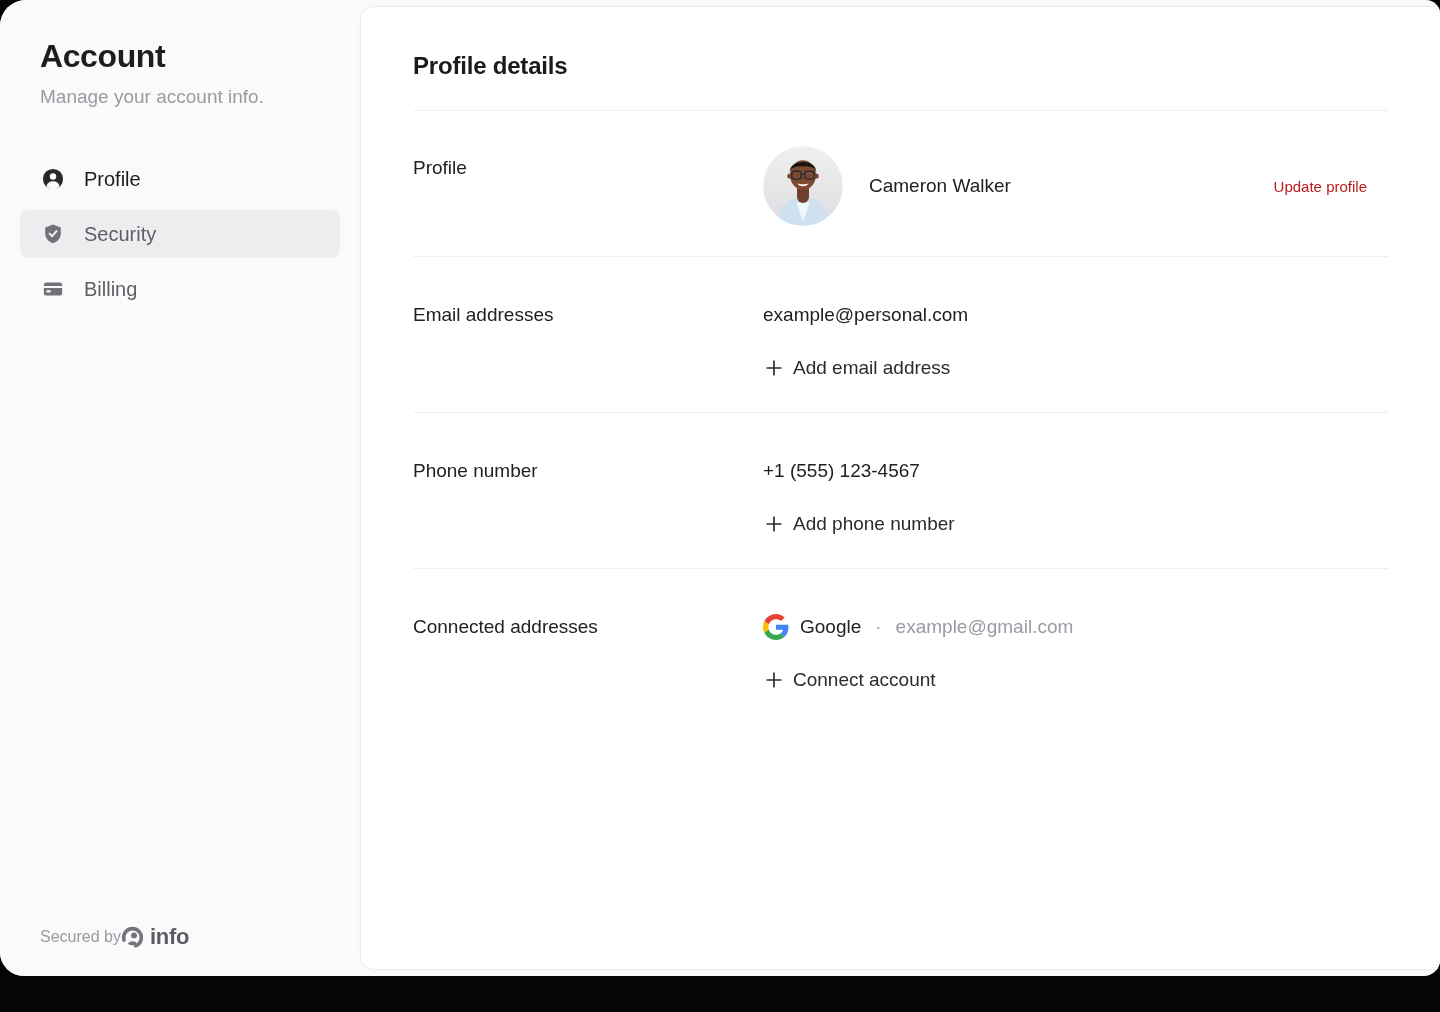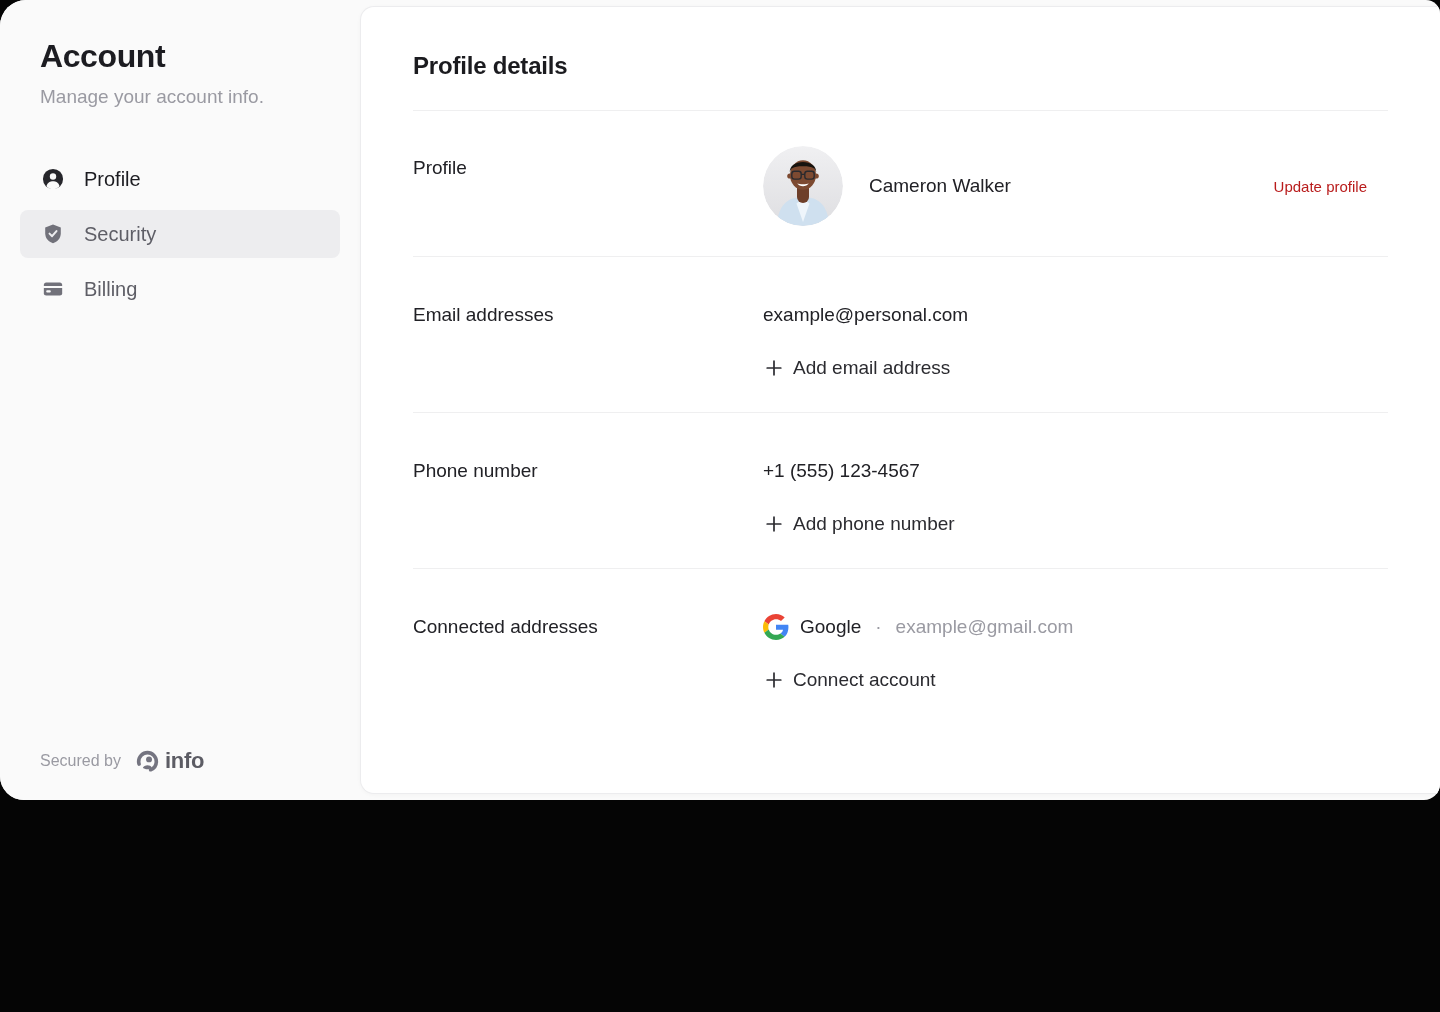"Account" .screen { height: 800px -> 976px }
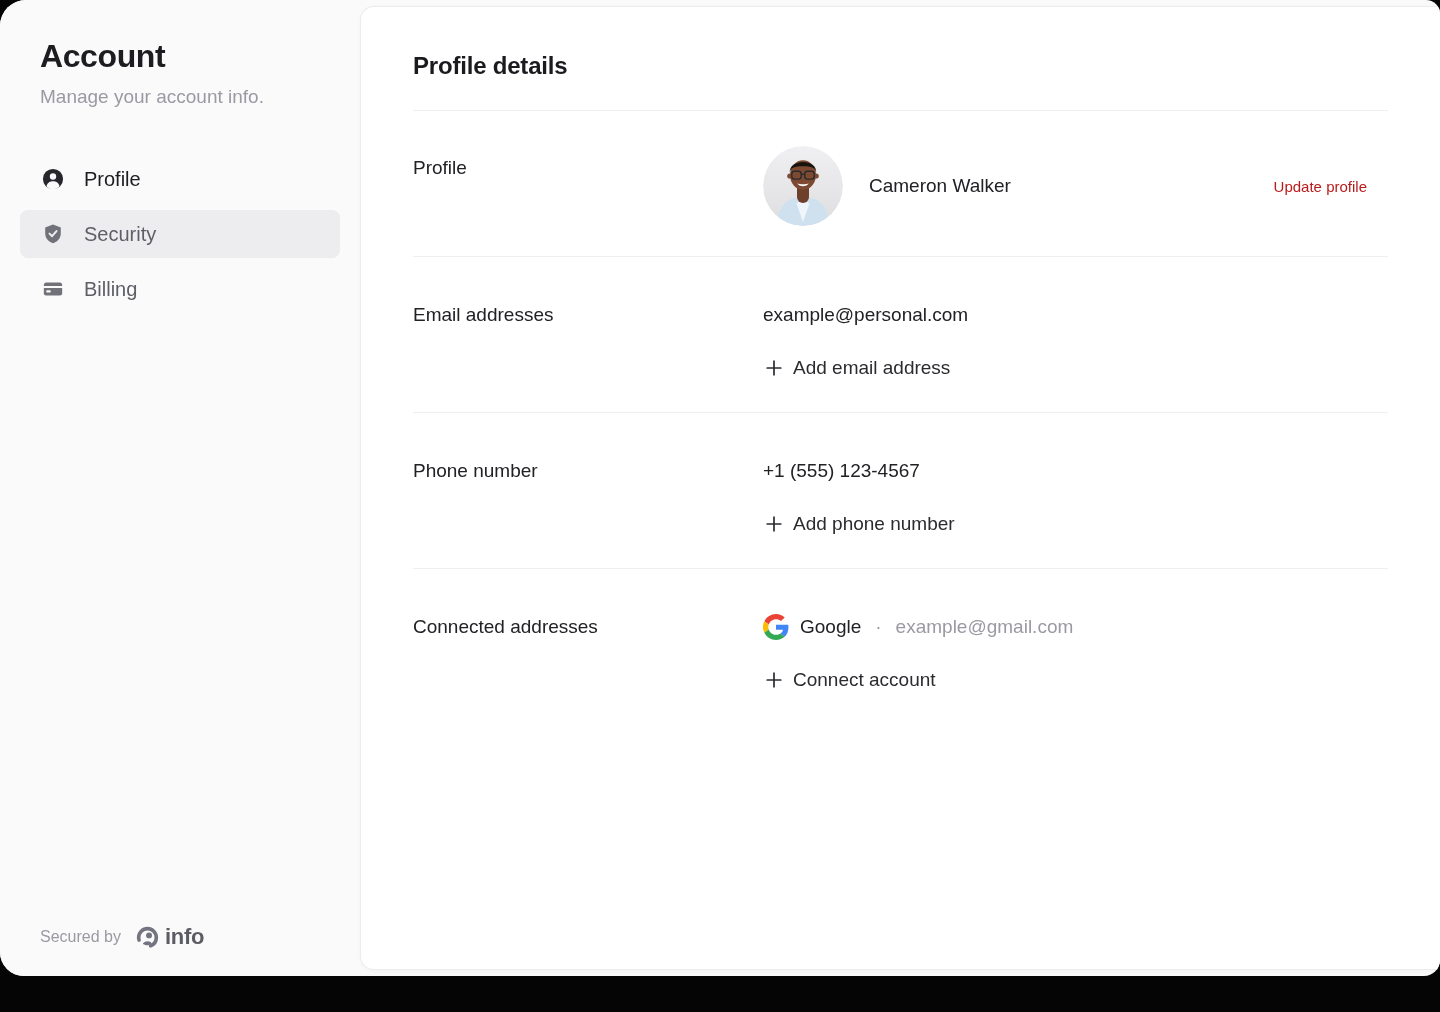"Secured by" .sidebar-footer { gap: 15px -> none }
